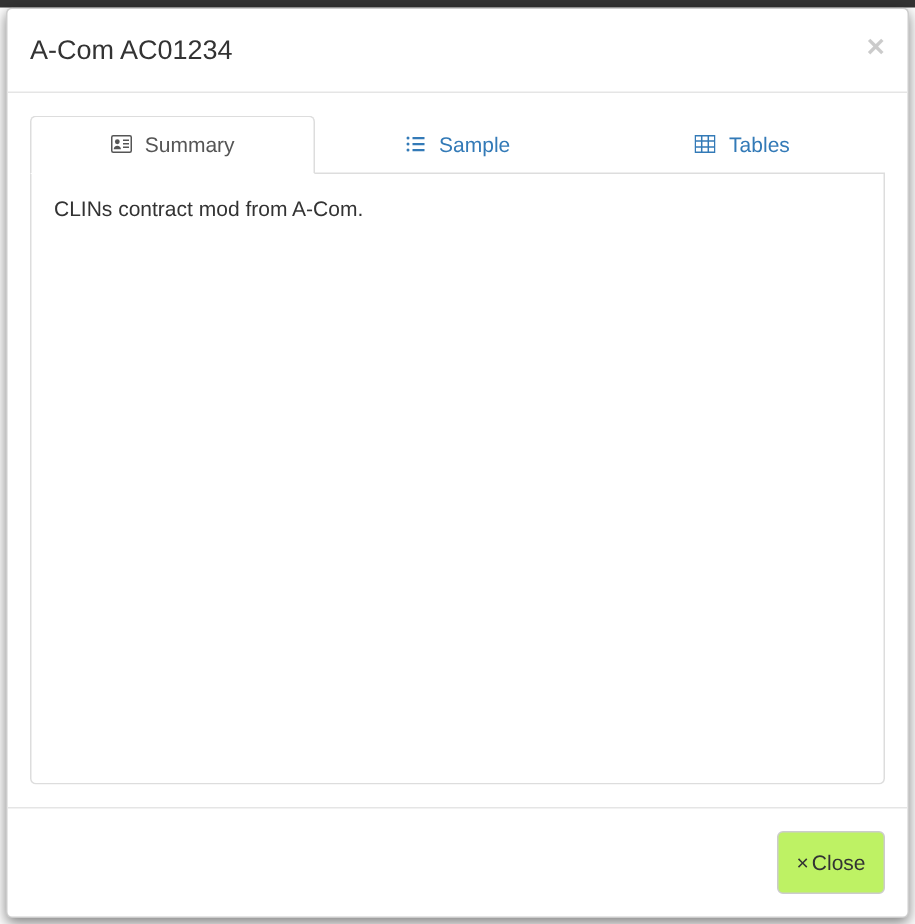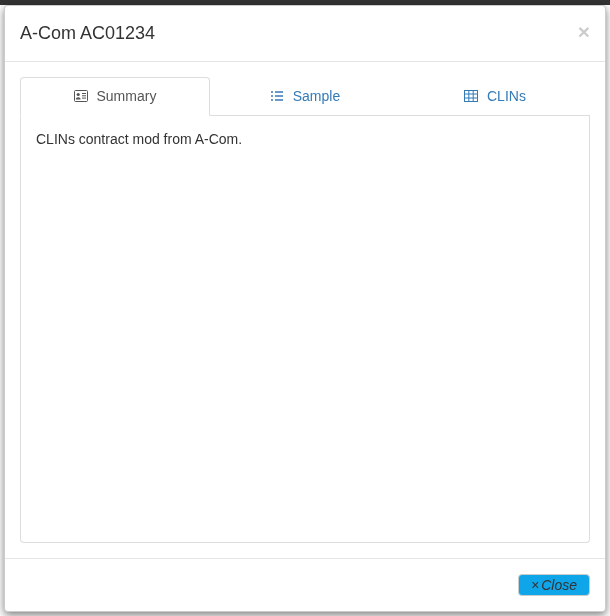"CLINs" span { text: CLINs -> Tables }
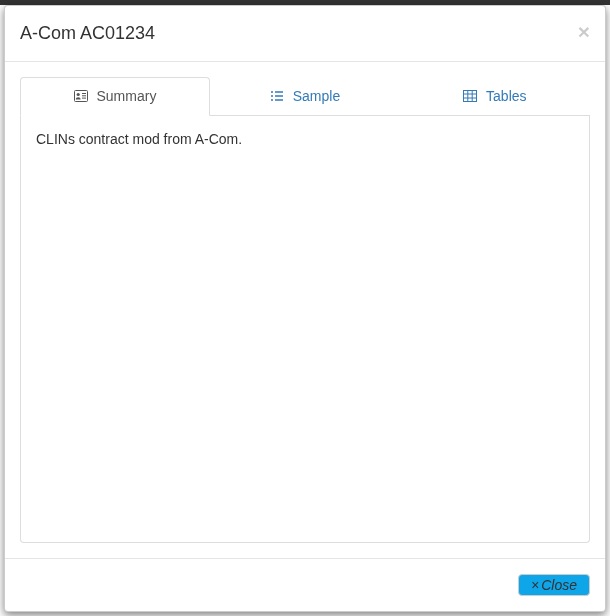"× Close" .btn { background: #0ea5e9 -> #bef264; font-style: italic -> none; padding: 0 12px -> 10px 12px }
